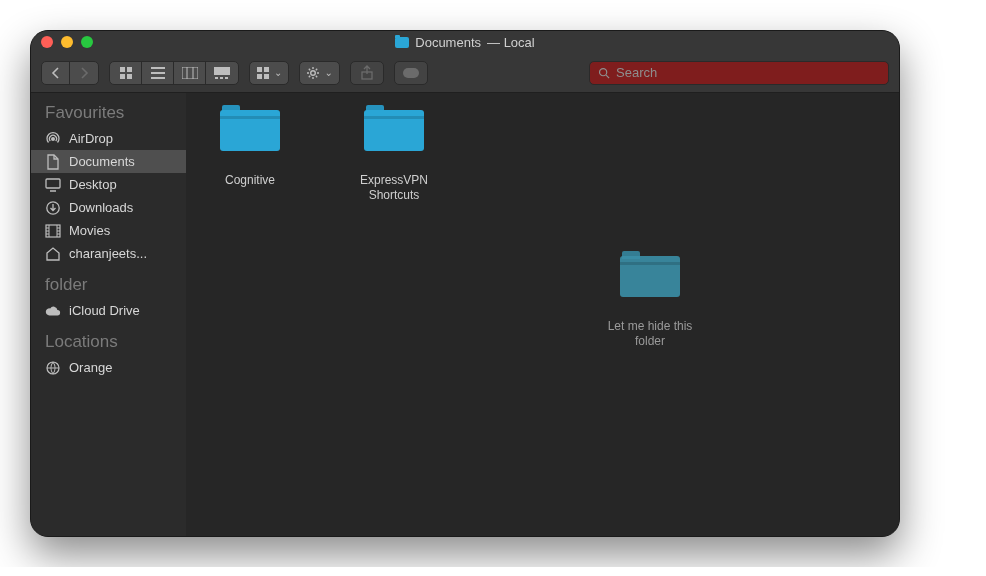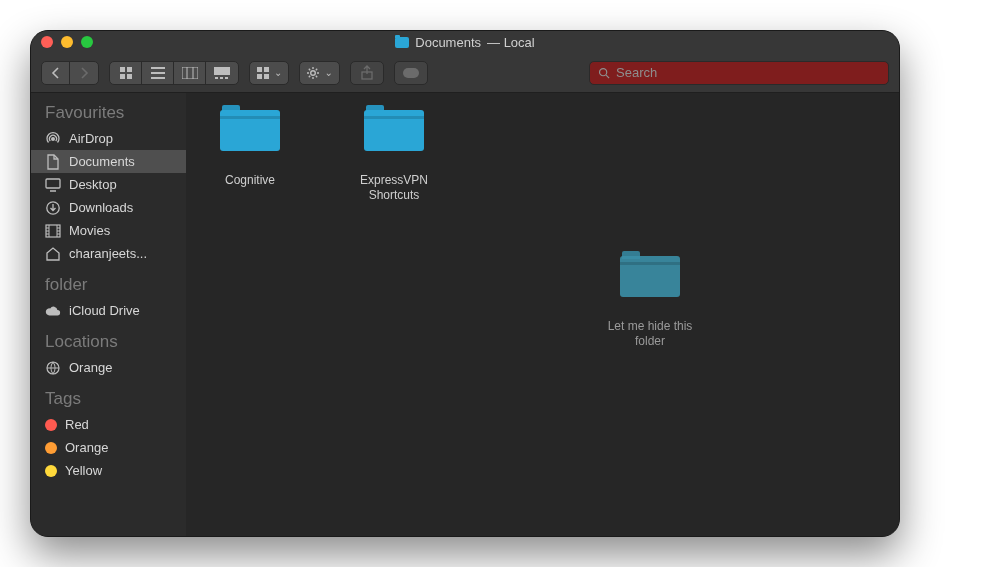"Tags" div.side-section { html: <div> <div>Tags</div> <div> <span></span> <span>Red</span> </div> <div> <span></span> <span>Orange</span> </div> <div> <span></span> <span>Yellow</span> </div> </div> -> none }
